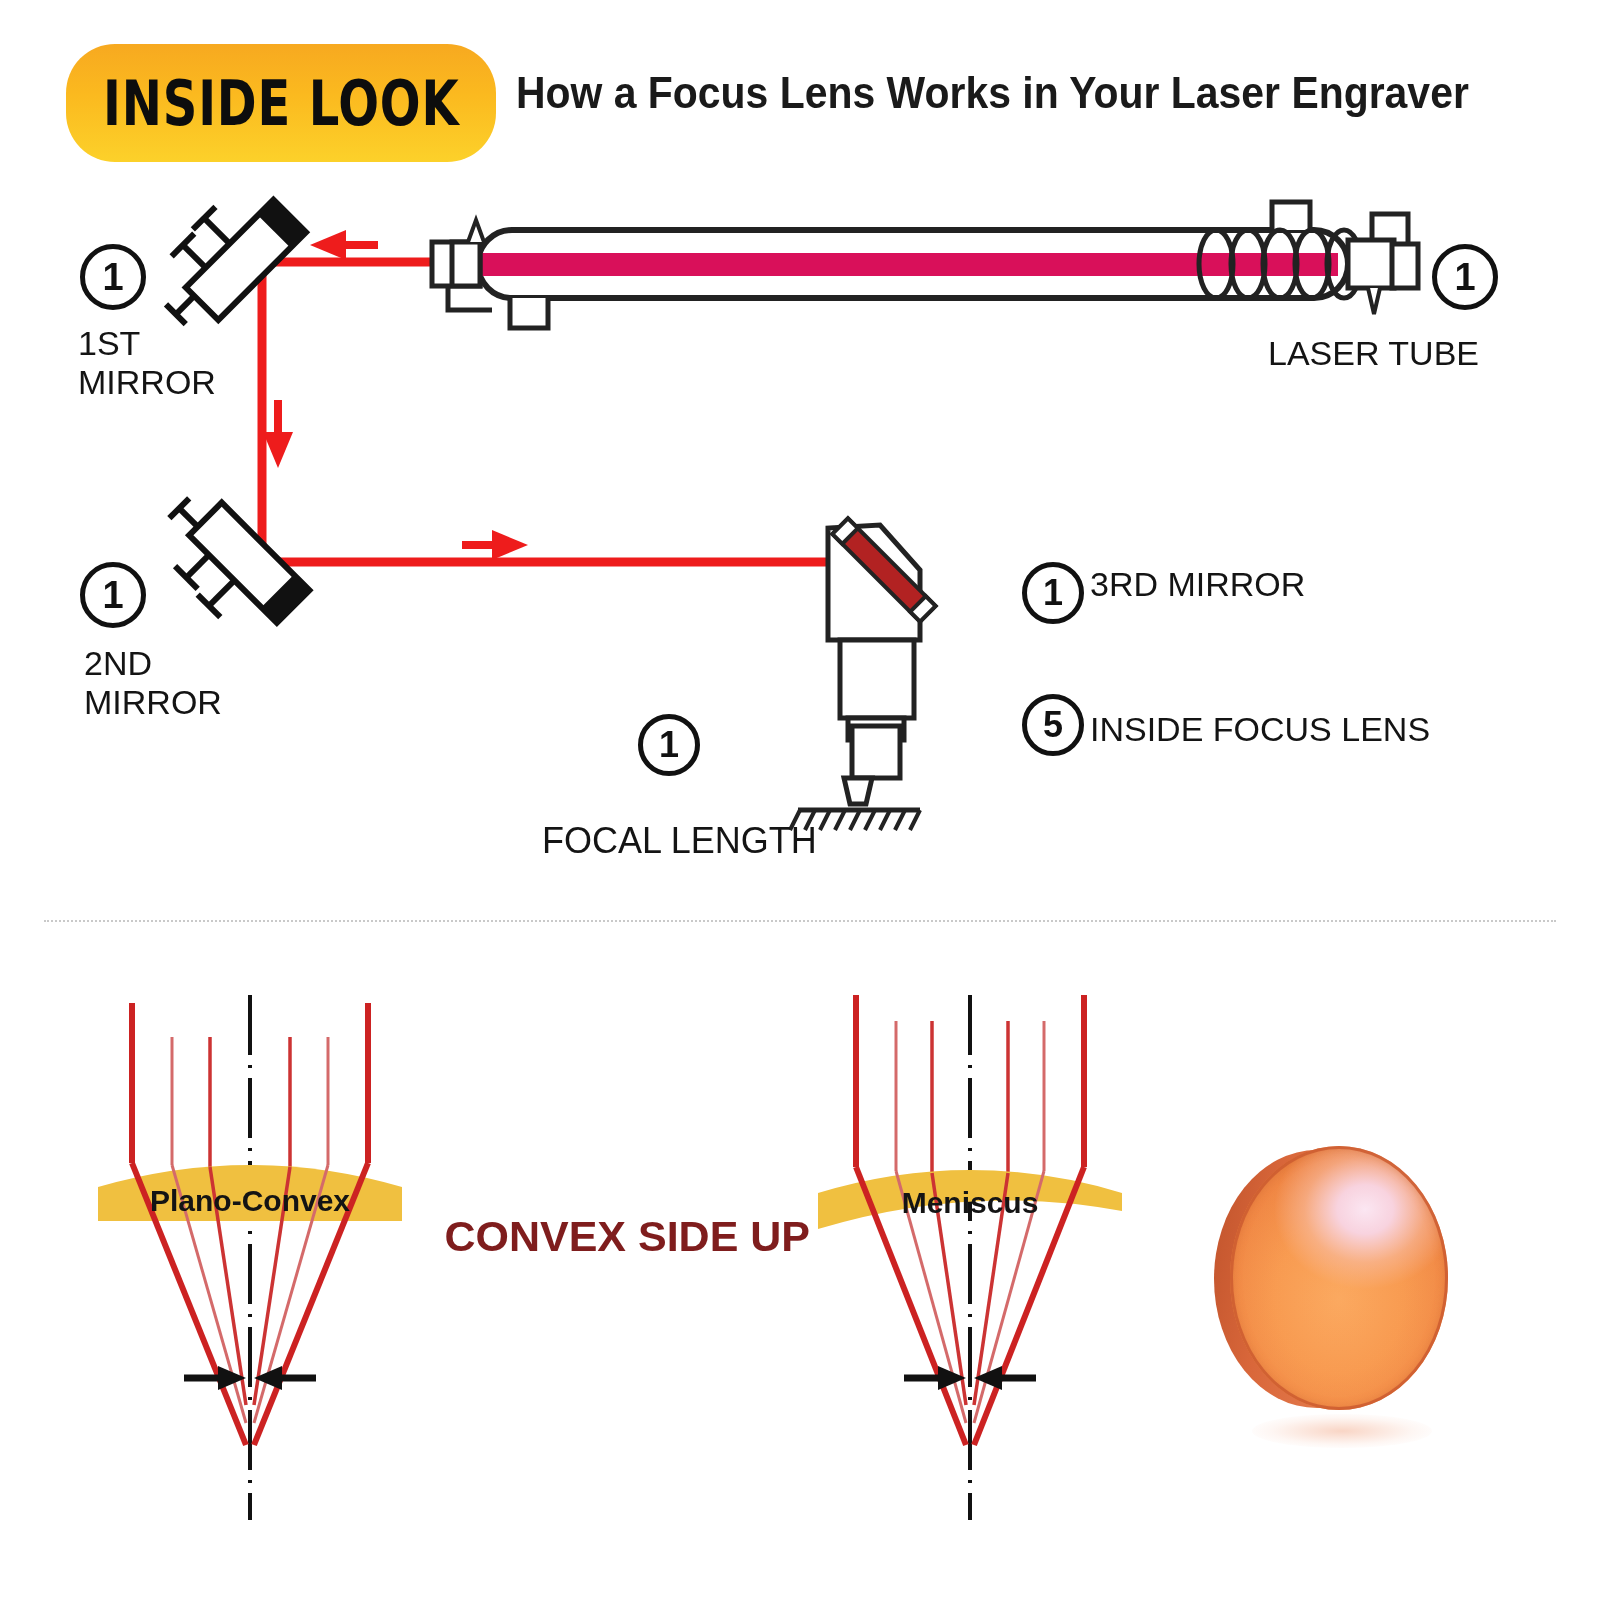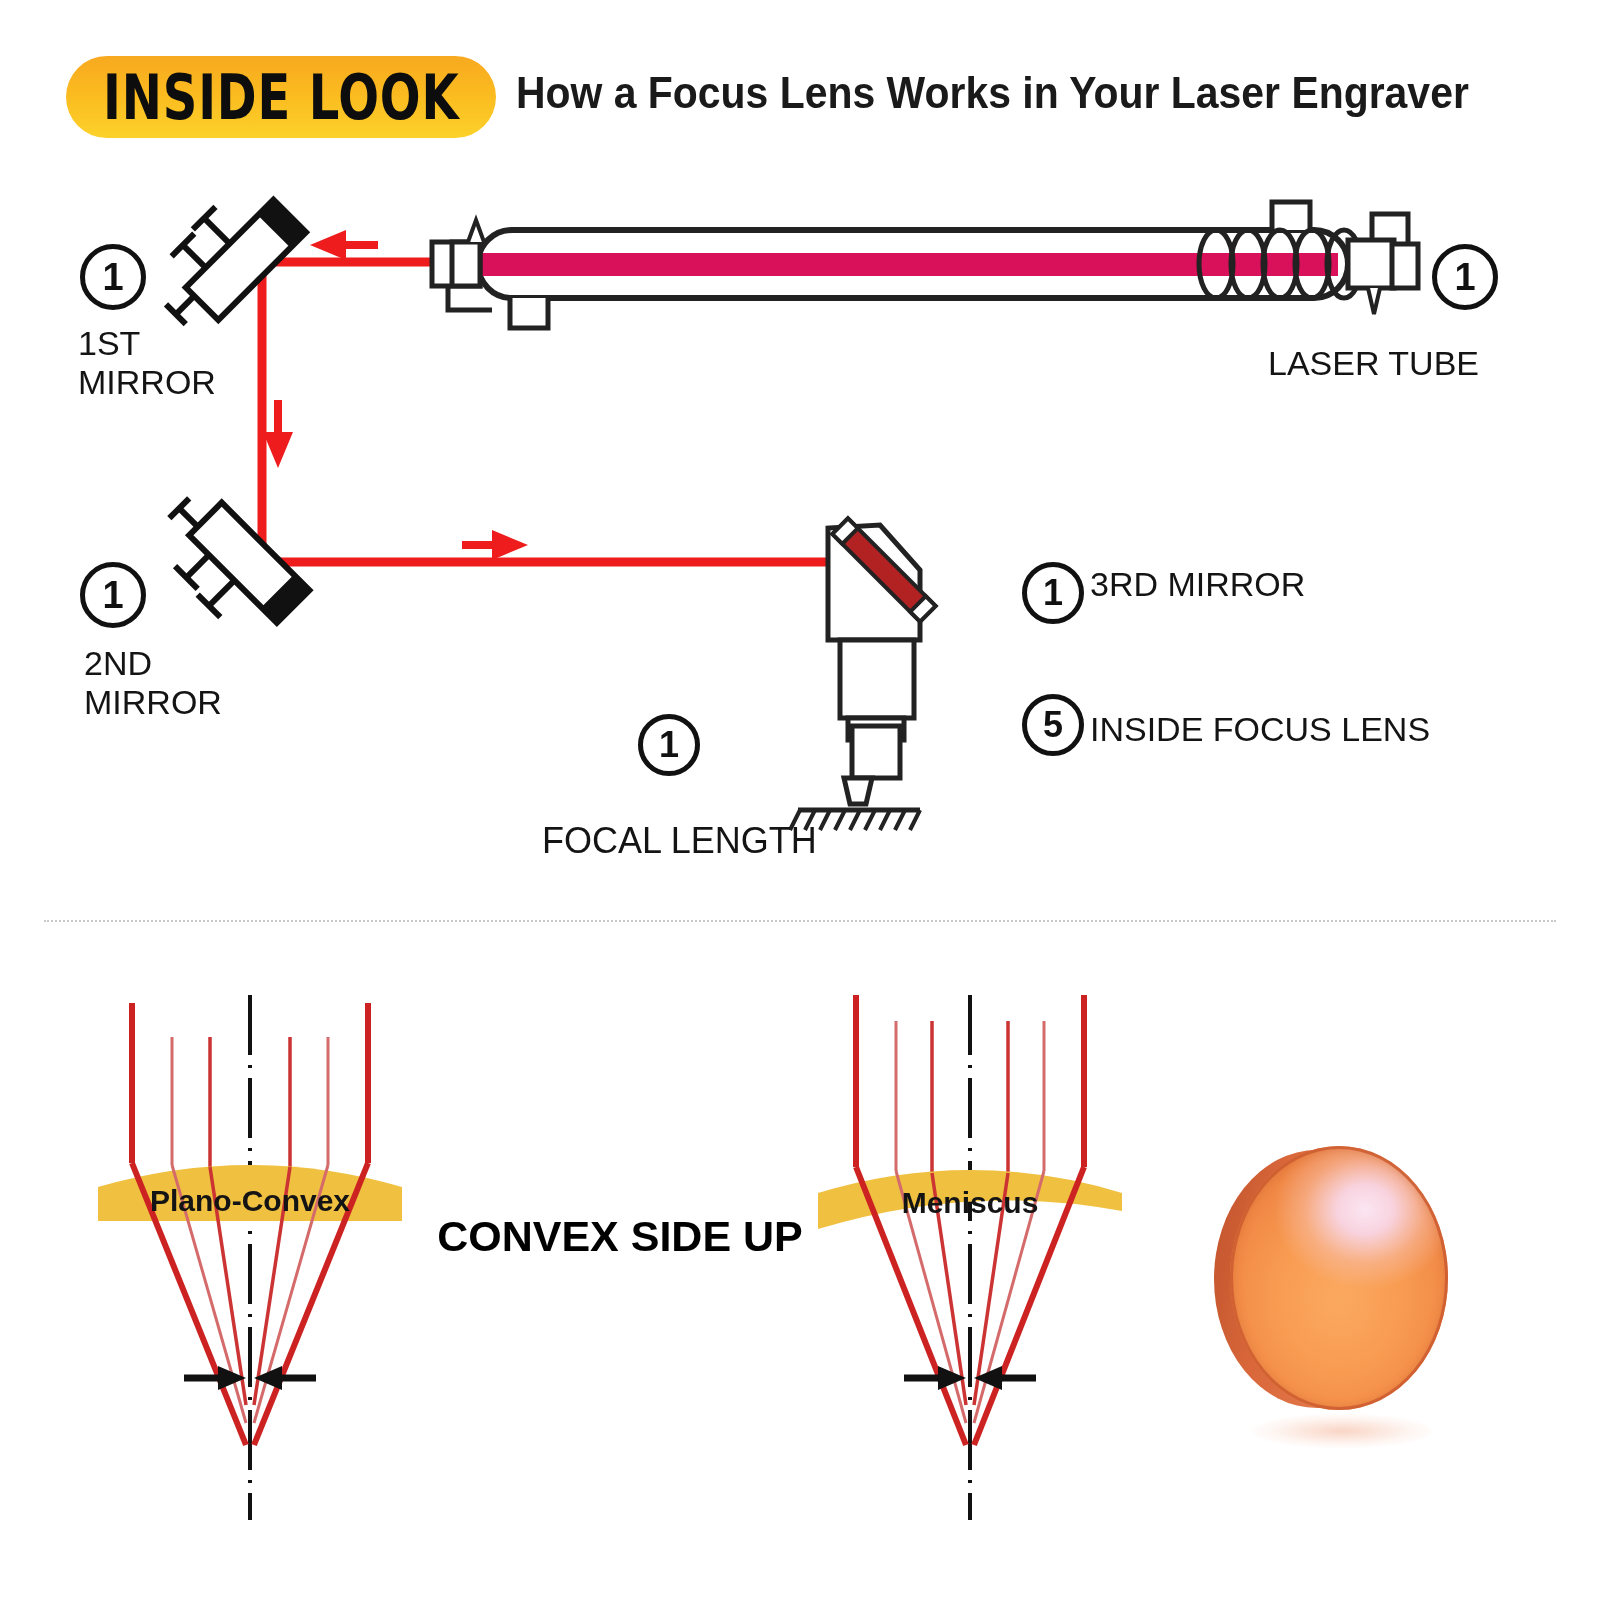"INSIDE LOOK" #badge { height: 82px -> 118px; top: 56px -> 44px }
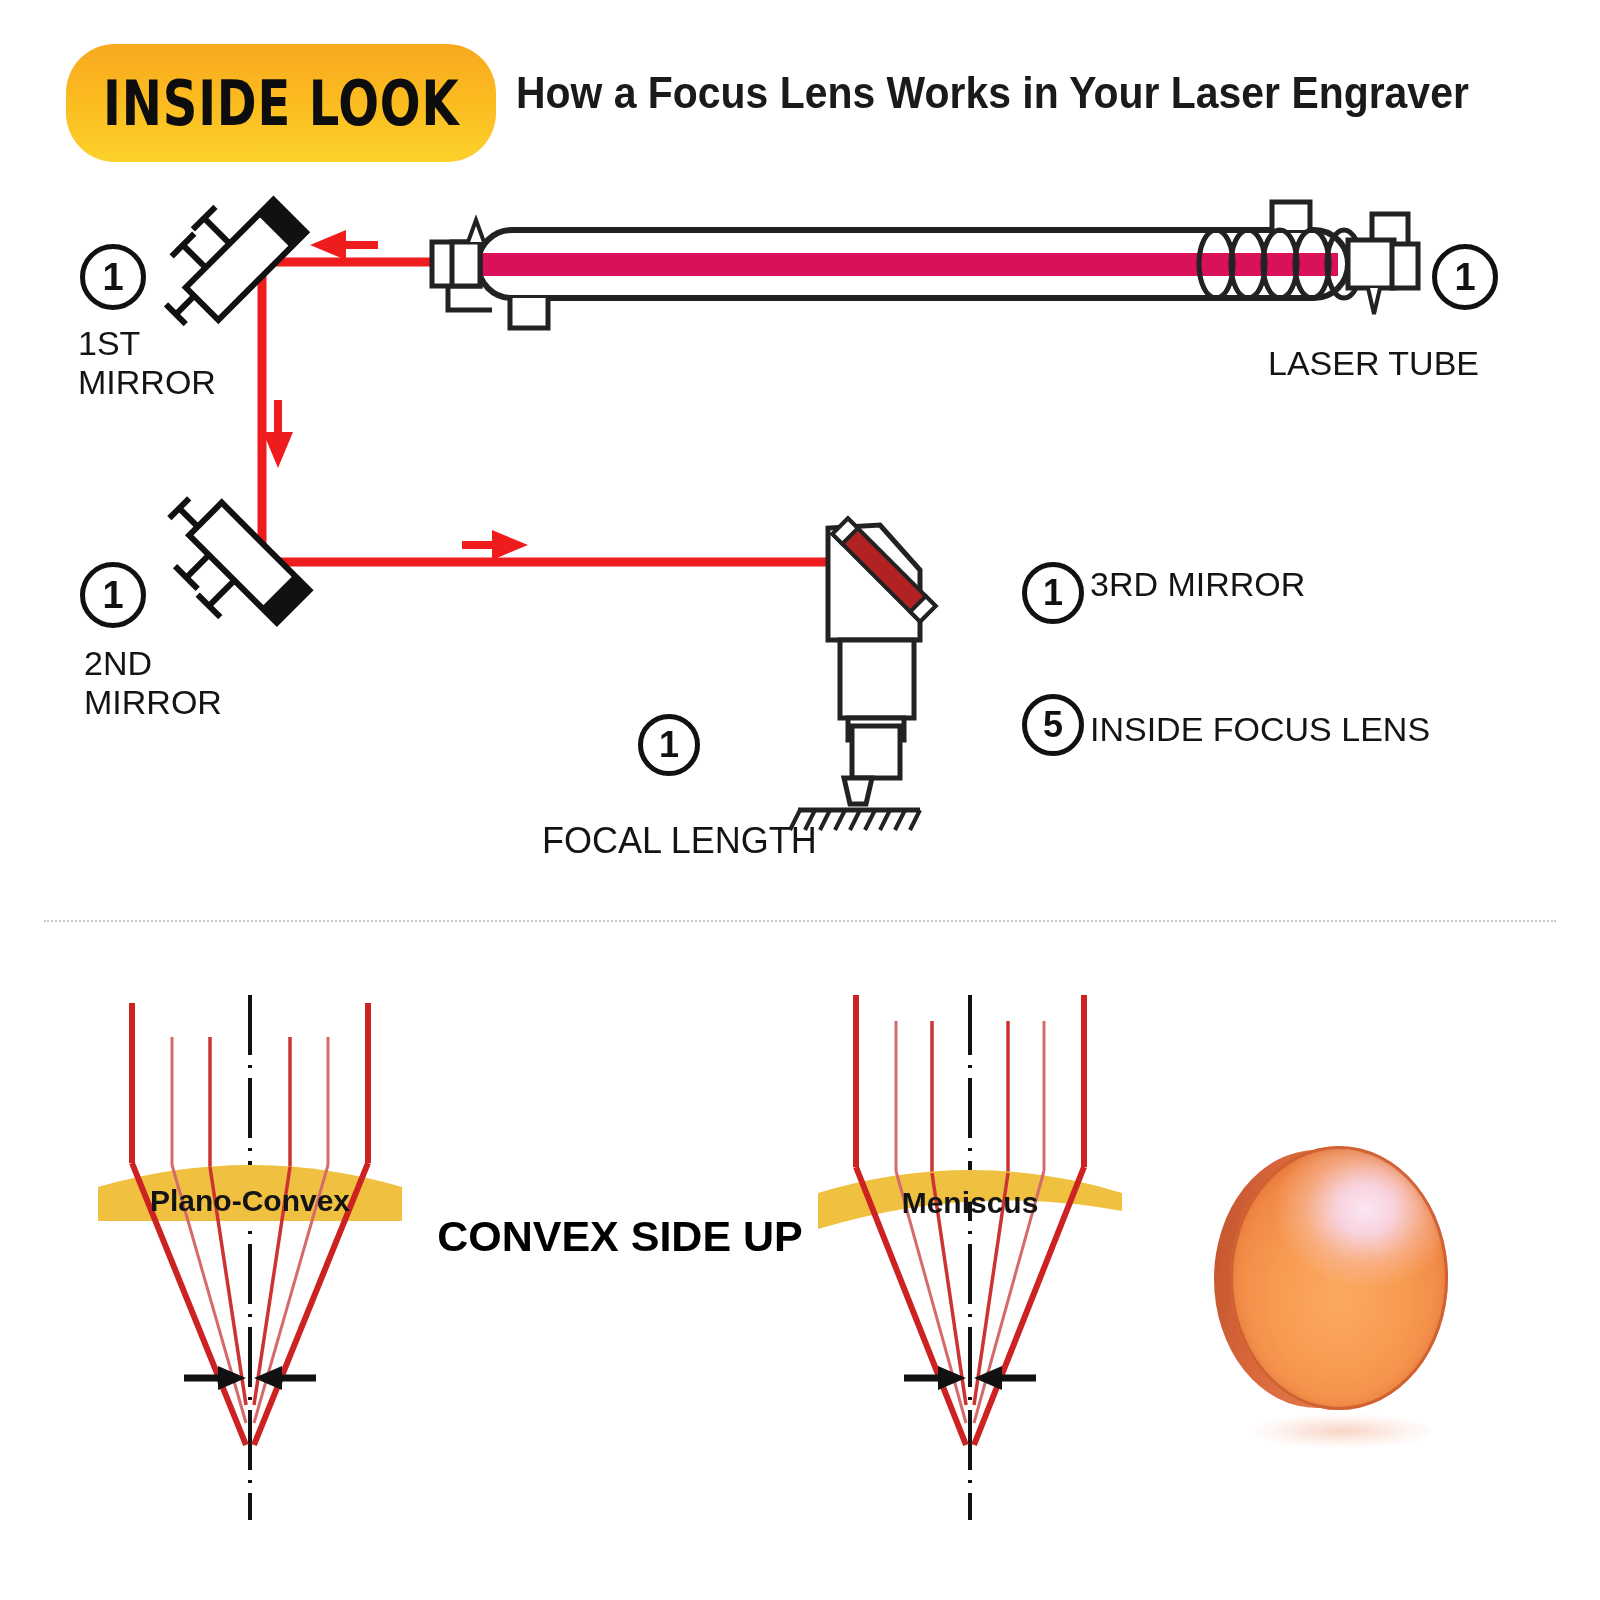"LASER TUBE" div.cap-label { margin-top: 10px -> none }
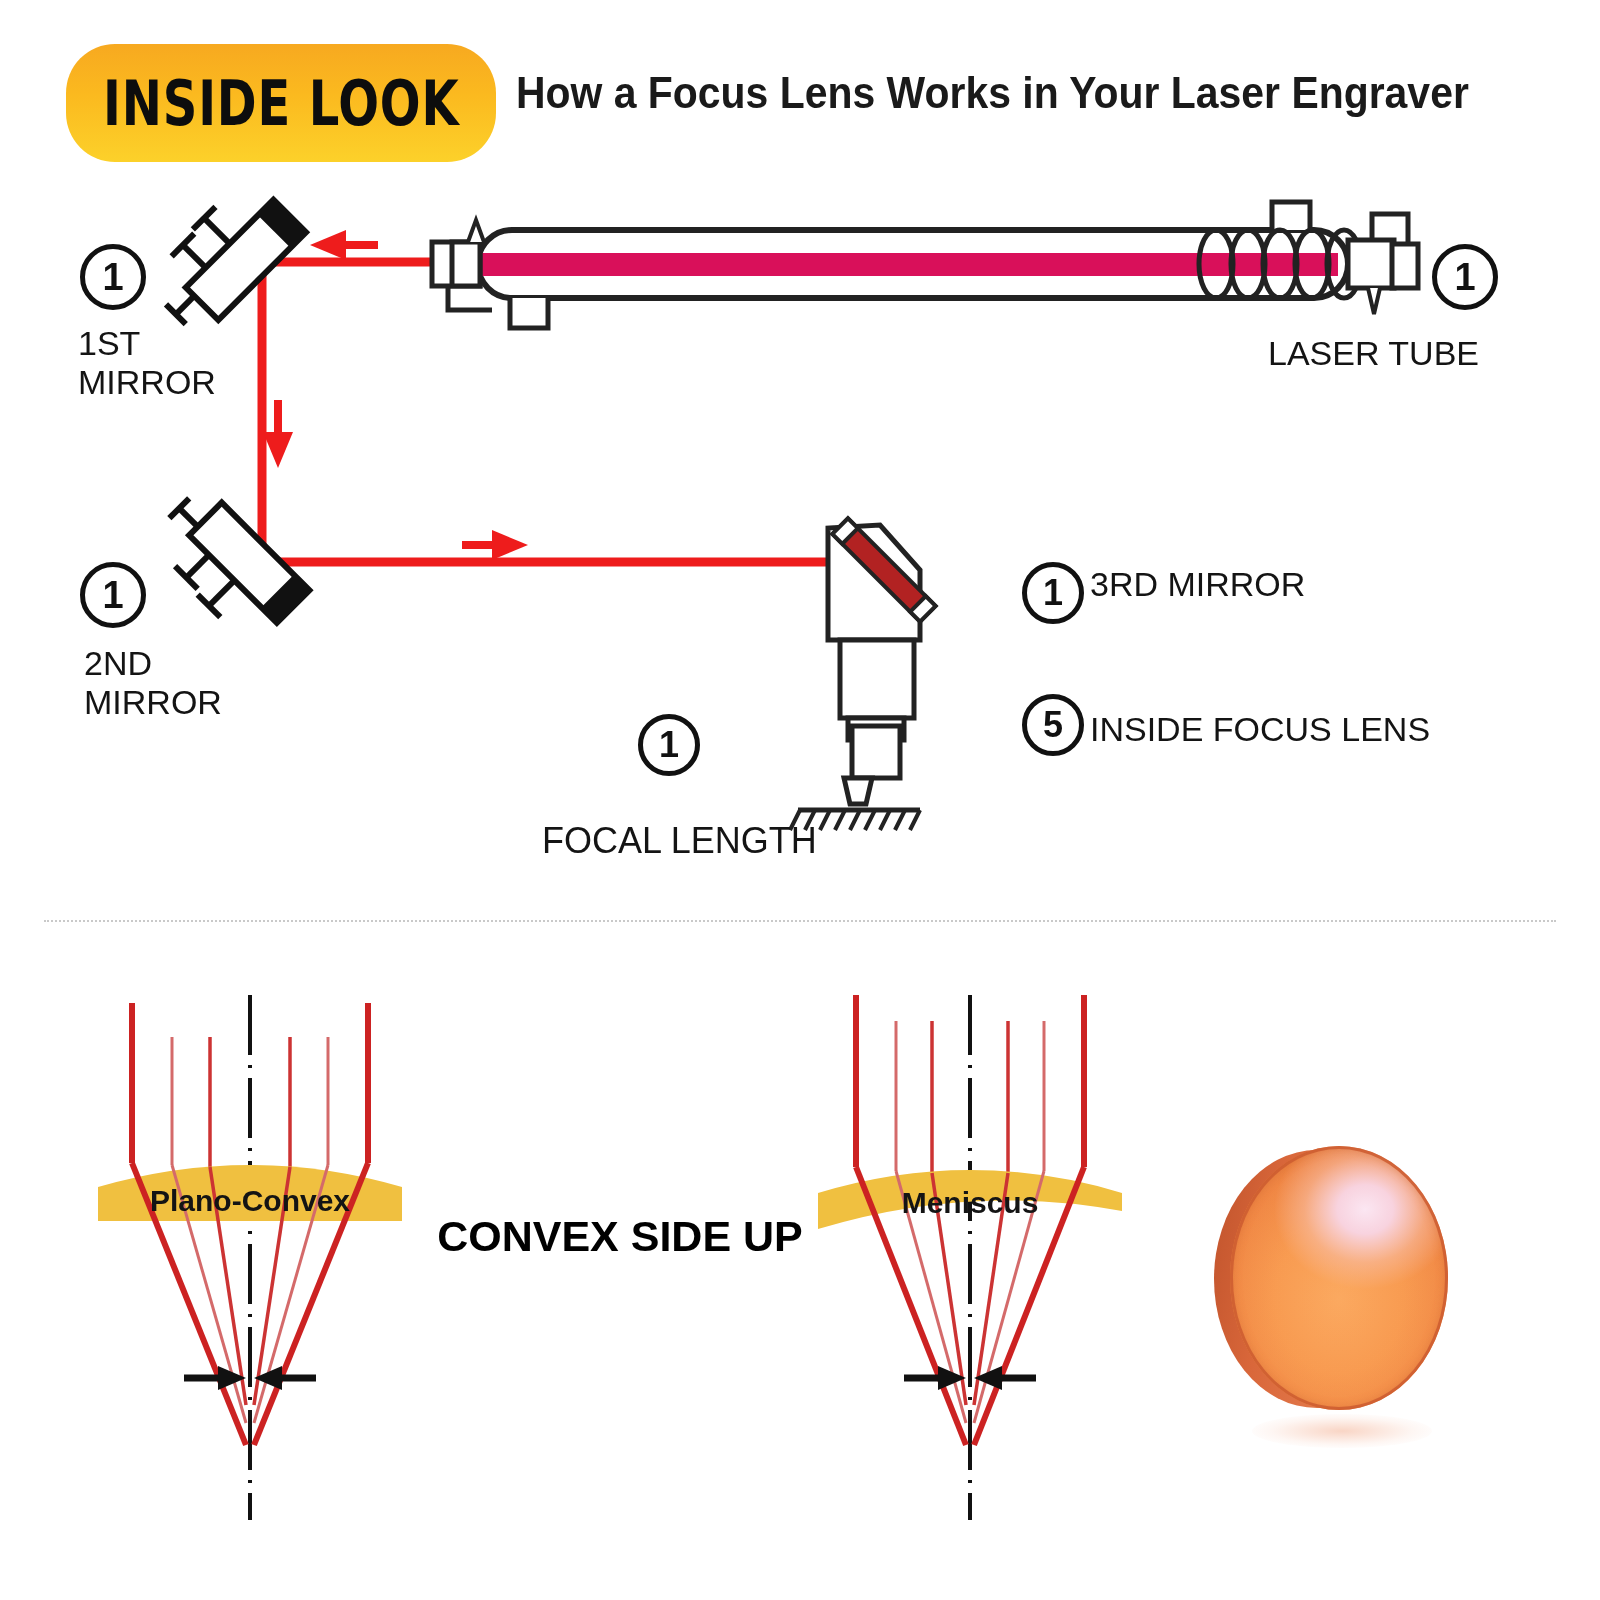"CONVEX SIDE UP" #convex-note { color: #000000 -> #7f1d1d; text-align: center -> right }
